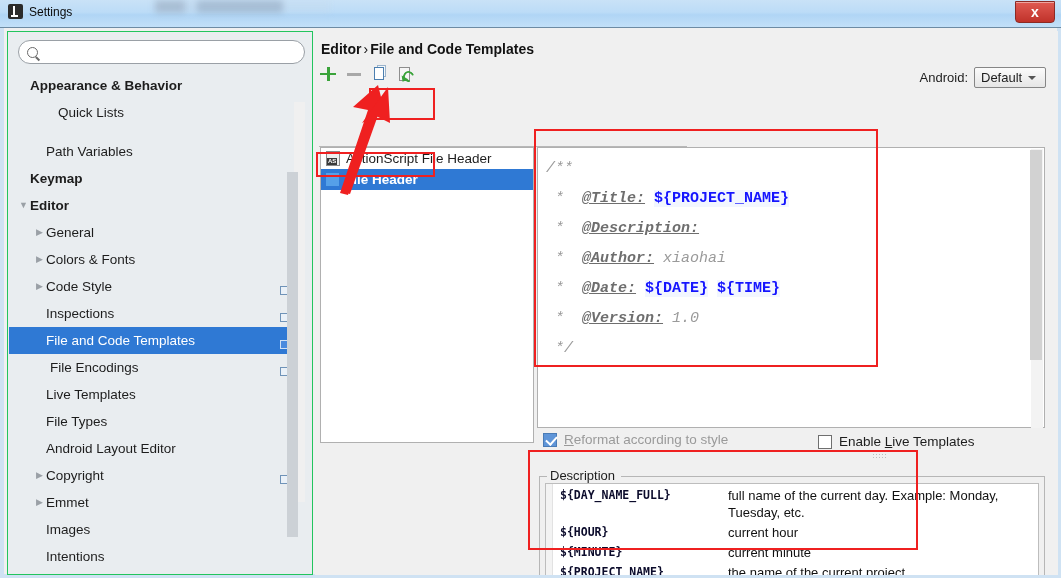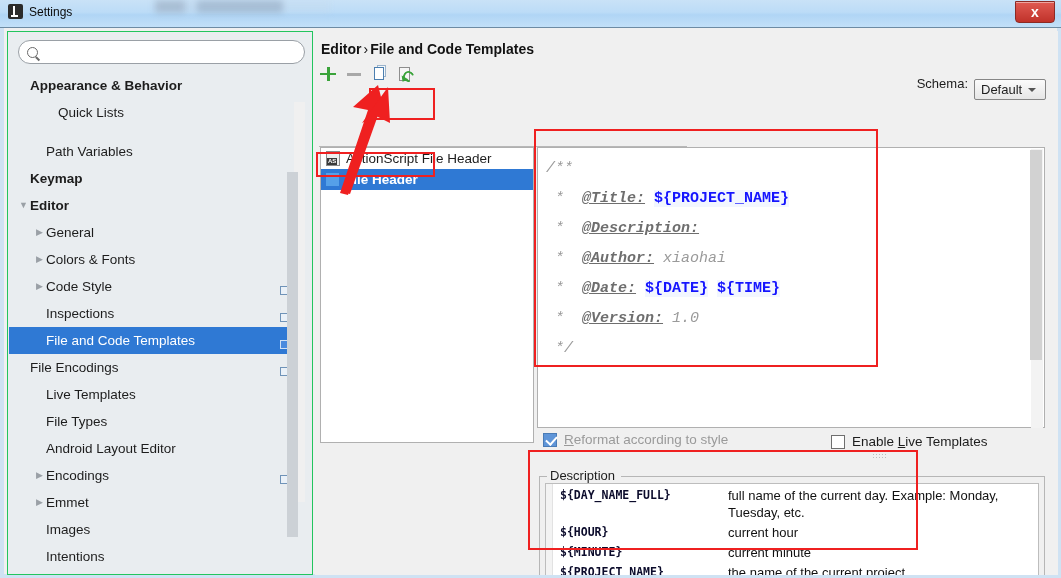"Schema:" span { text: Schema -> Android }
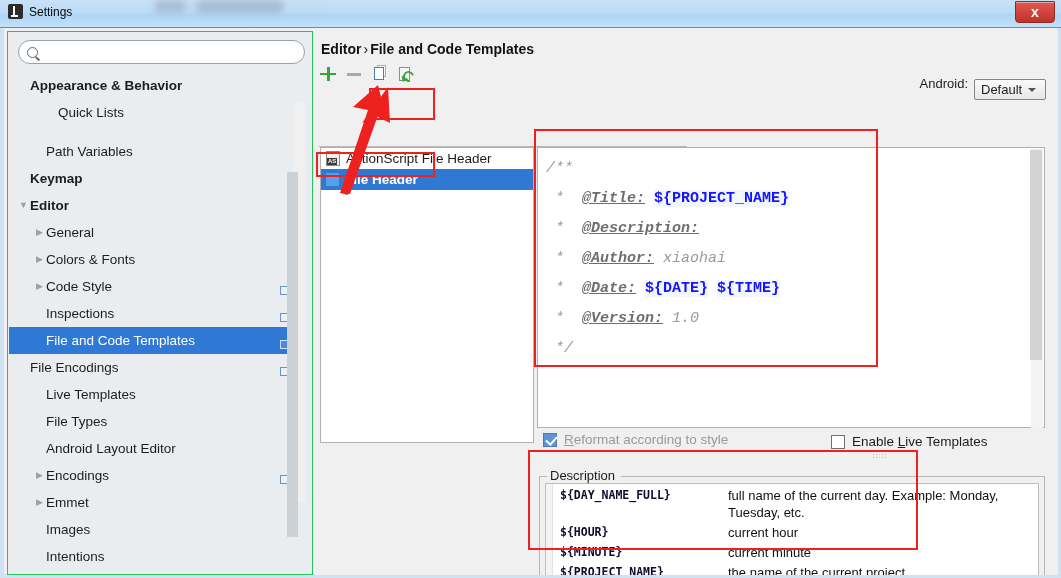"Default" #schema-select { margin-top: 12px -> none }
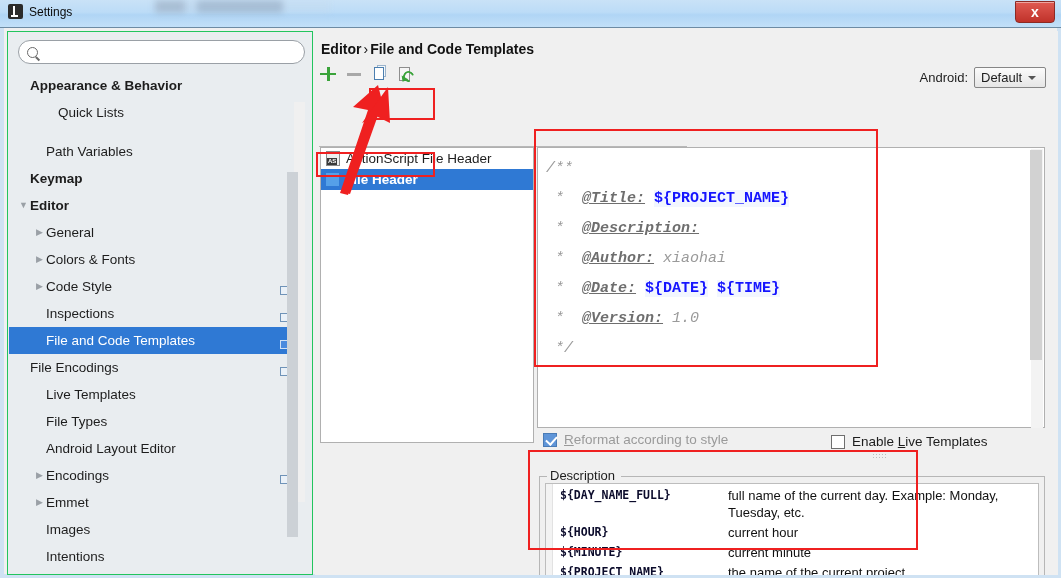"File Encodings" div.tnode { padding-left: 8px -> 28px }
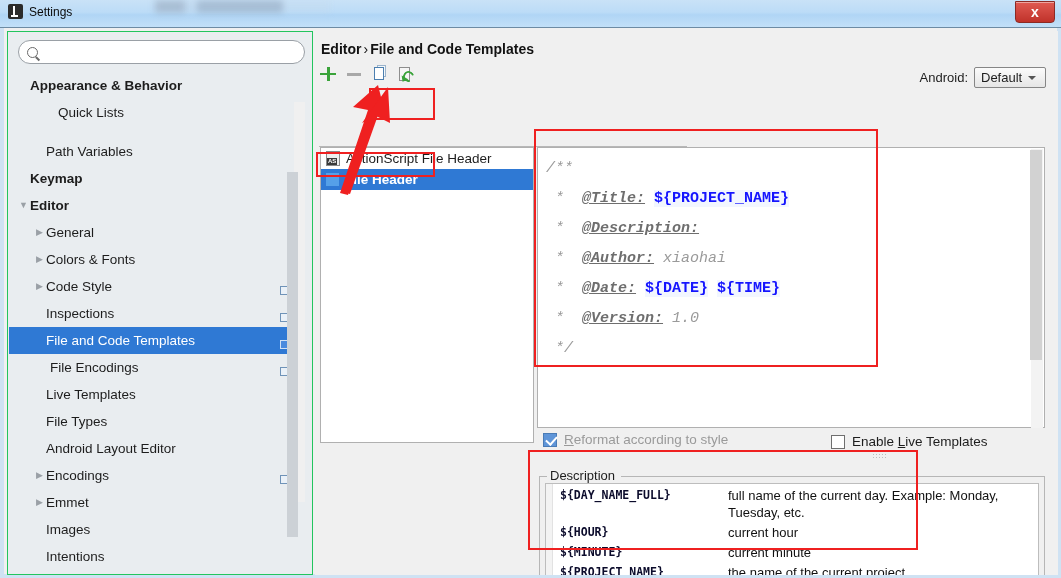"Enable Live Templates" div.cbx { left: 288px -> 275px }
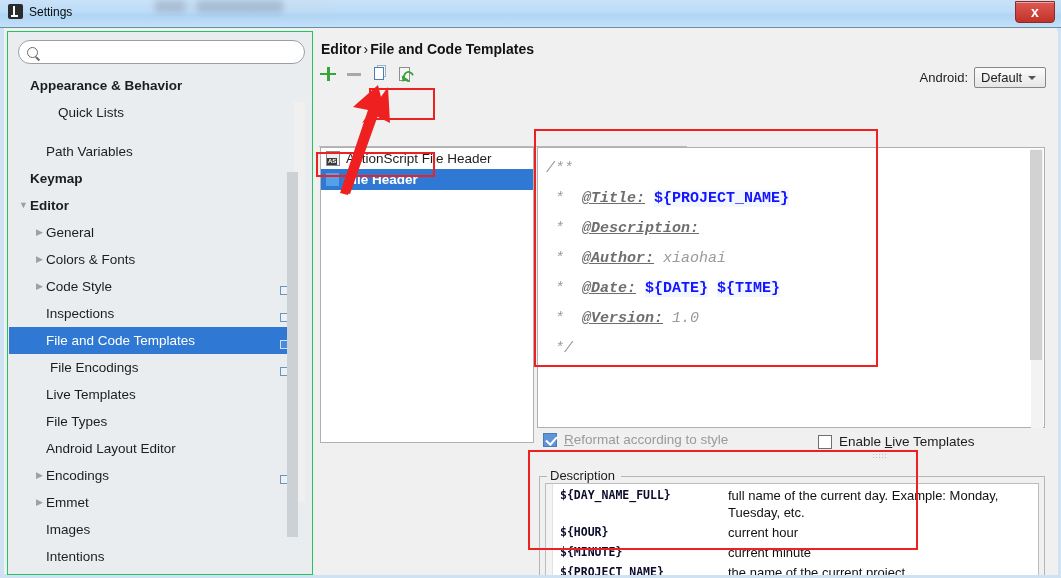"Encodings" span.tlabel { text: Encodings -> Copyright }
